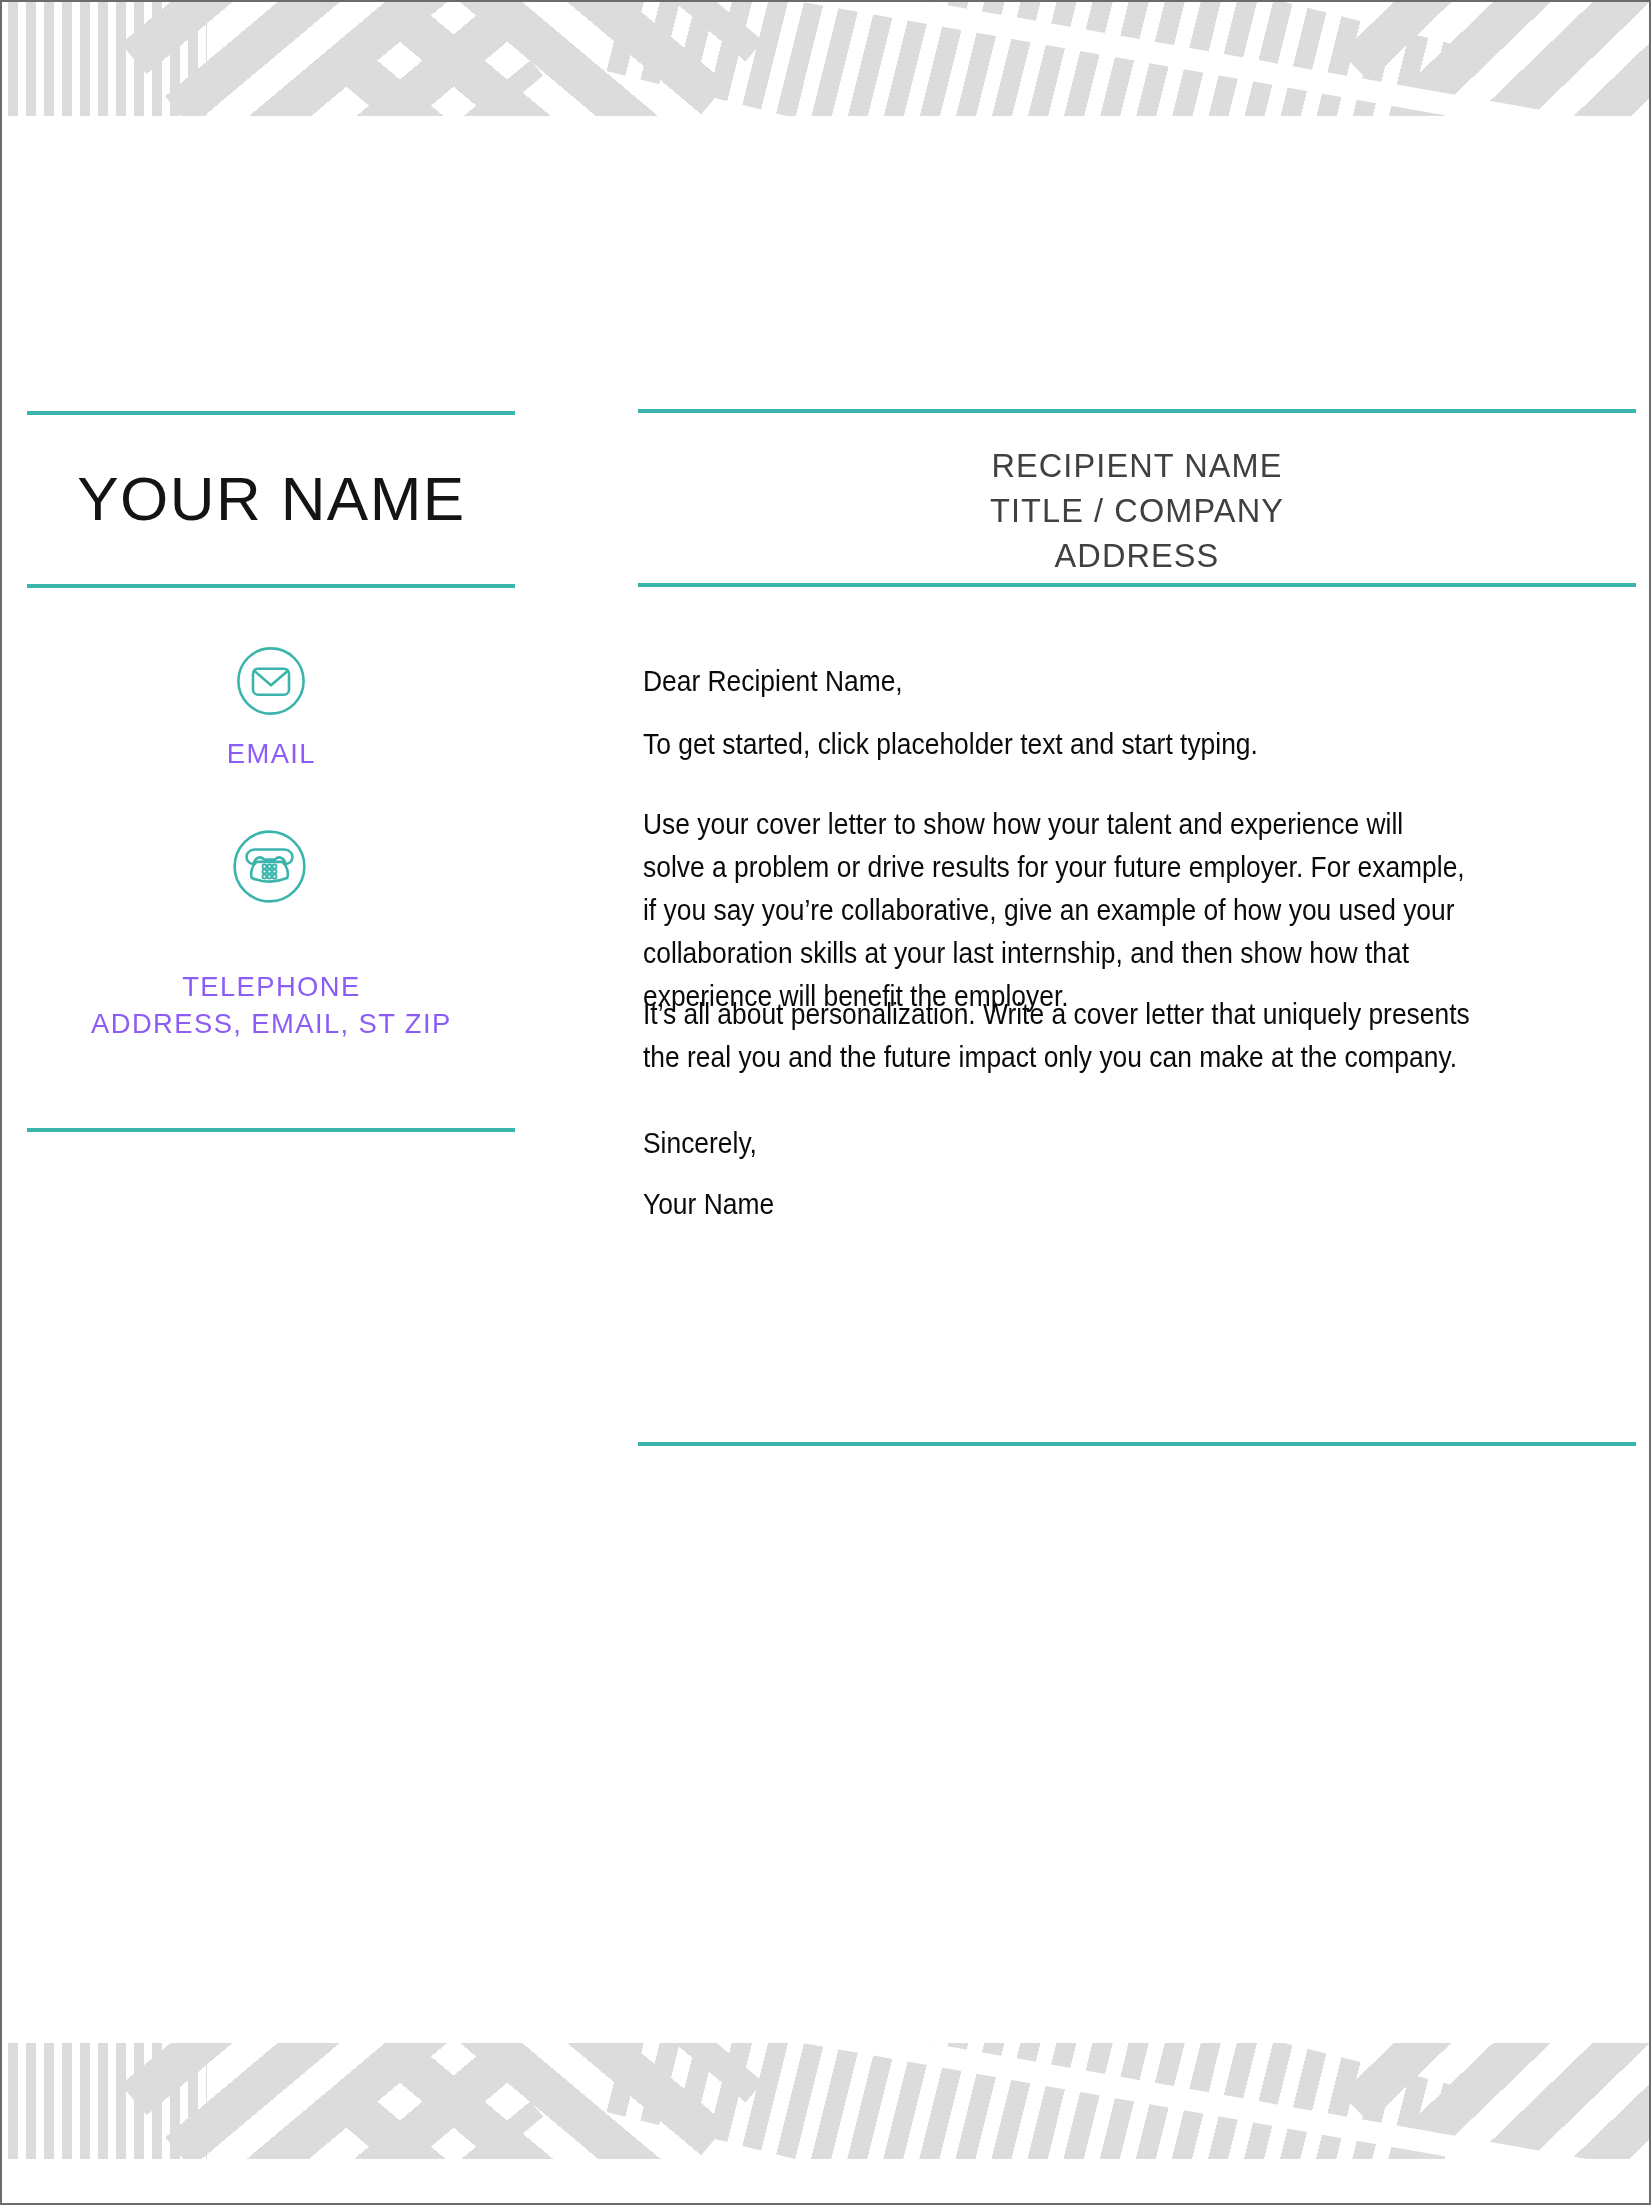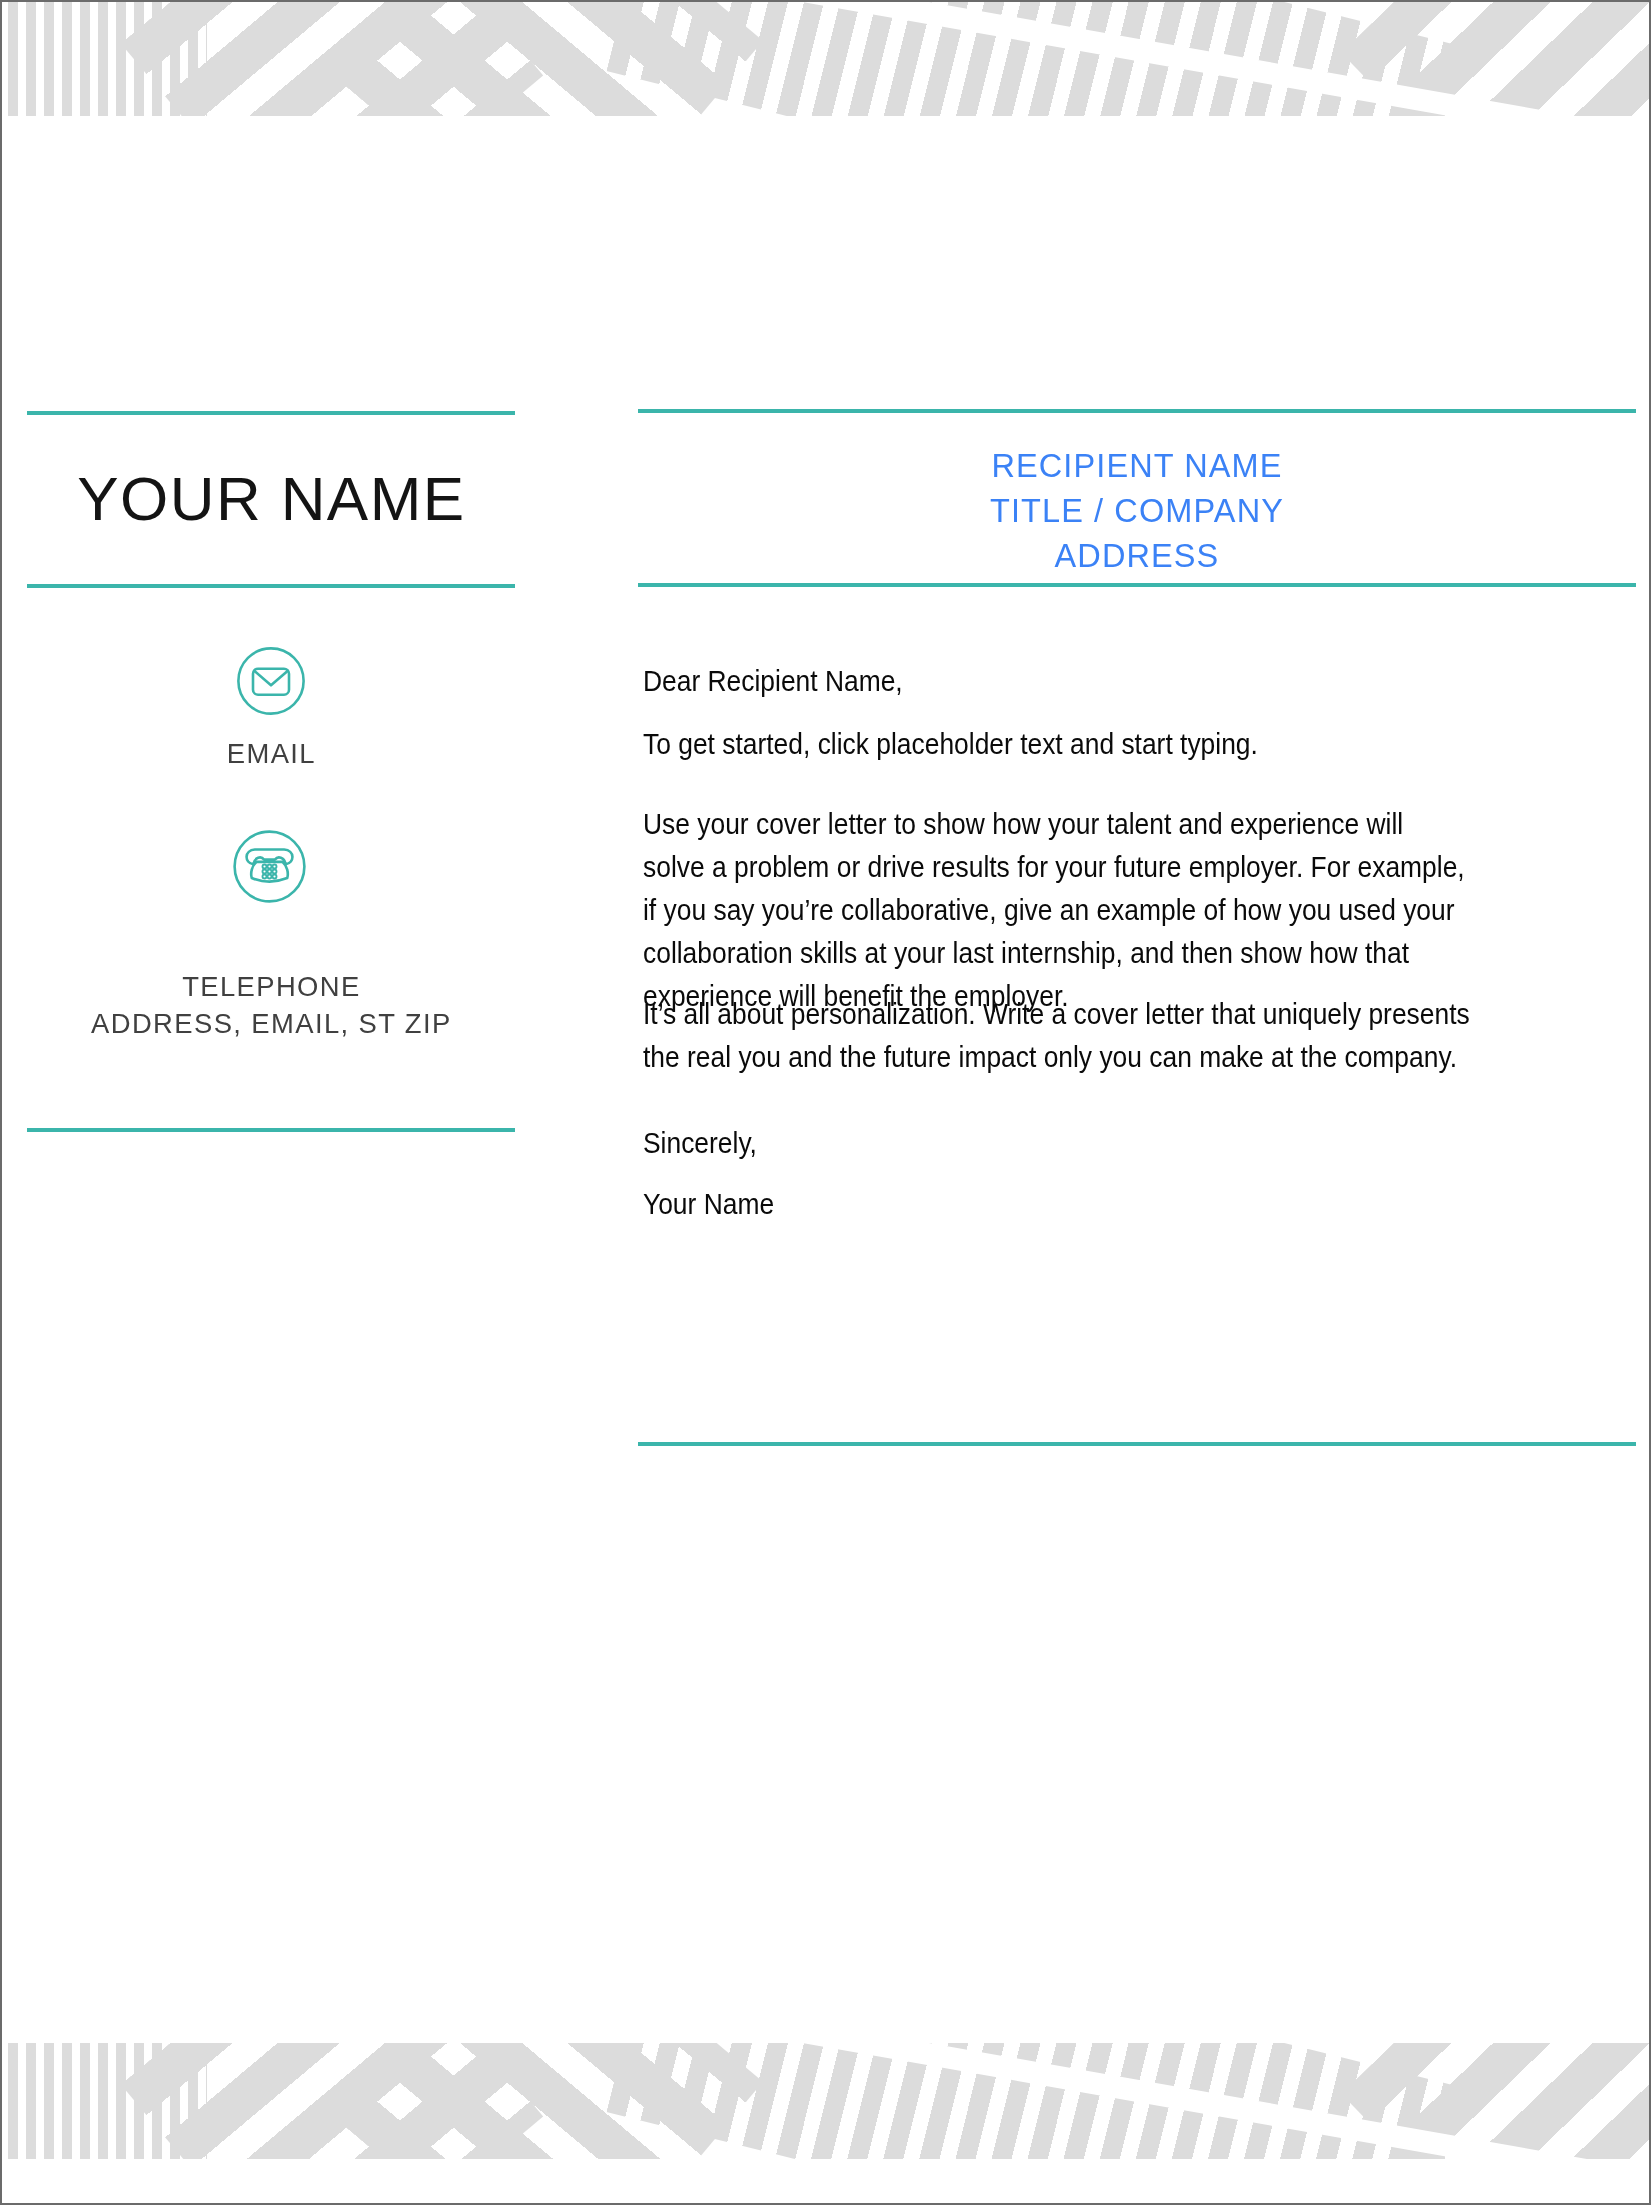"RECIPIENT NAME" .recipient { color: #3b82f6 -> #404040 }
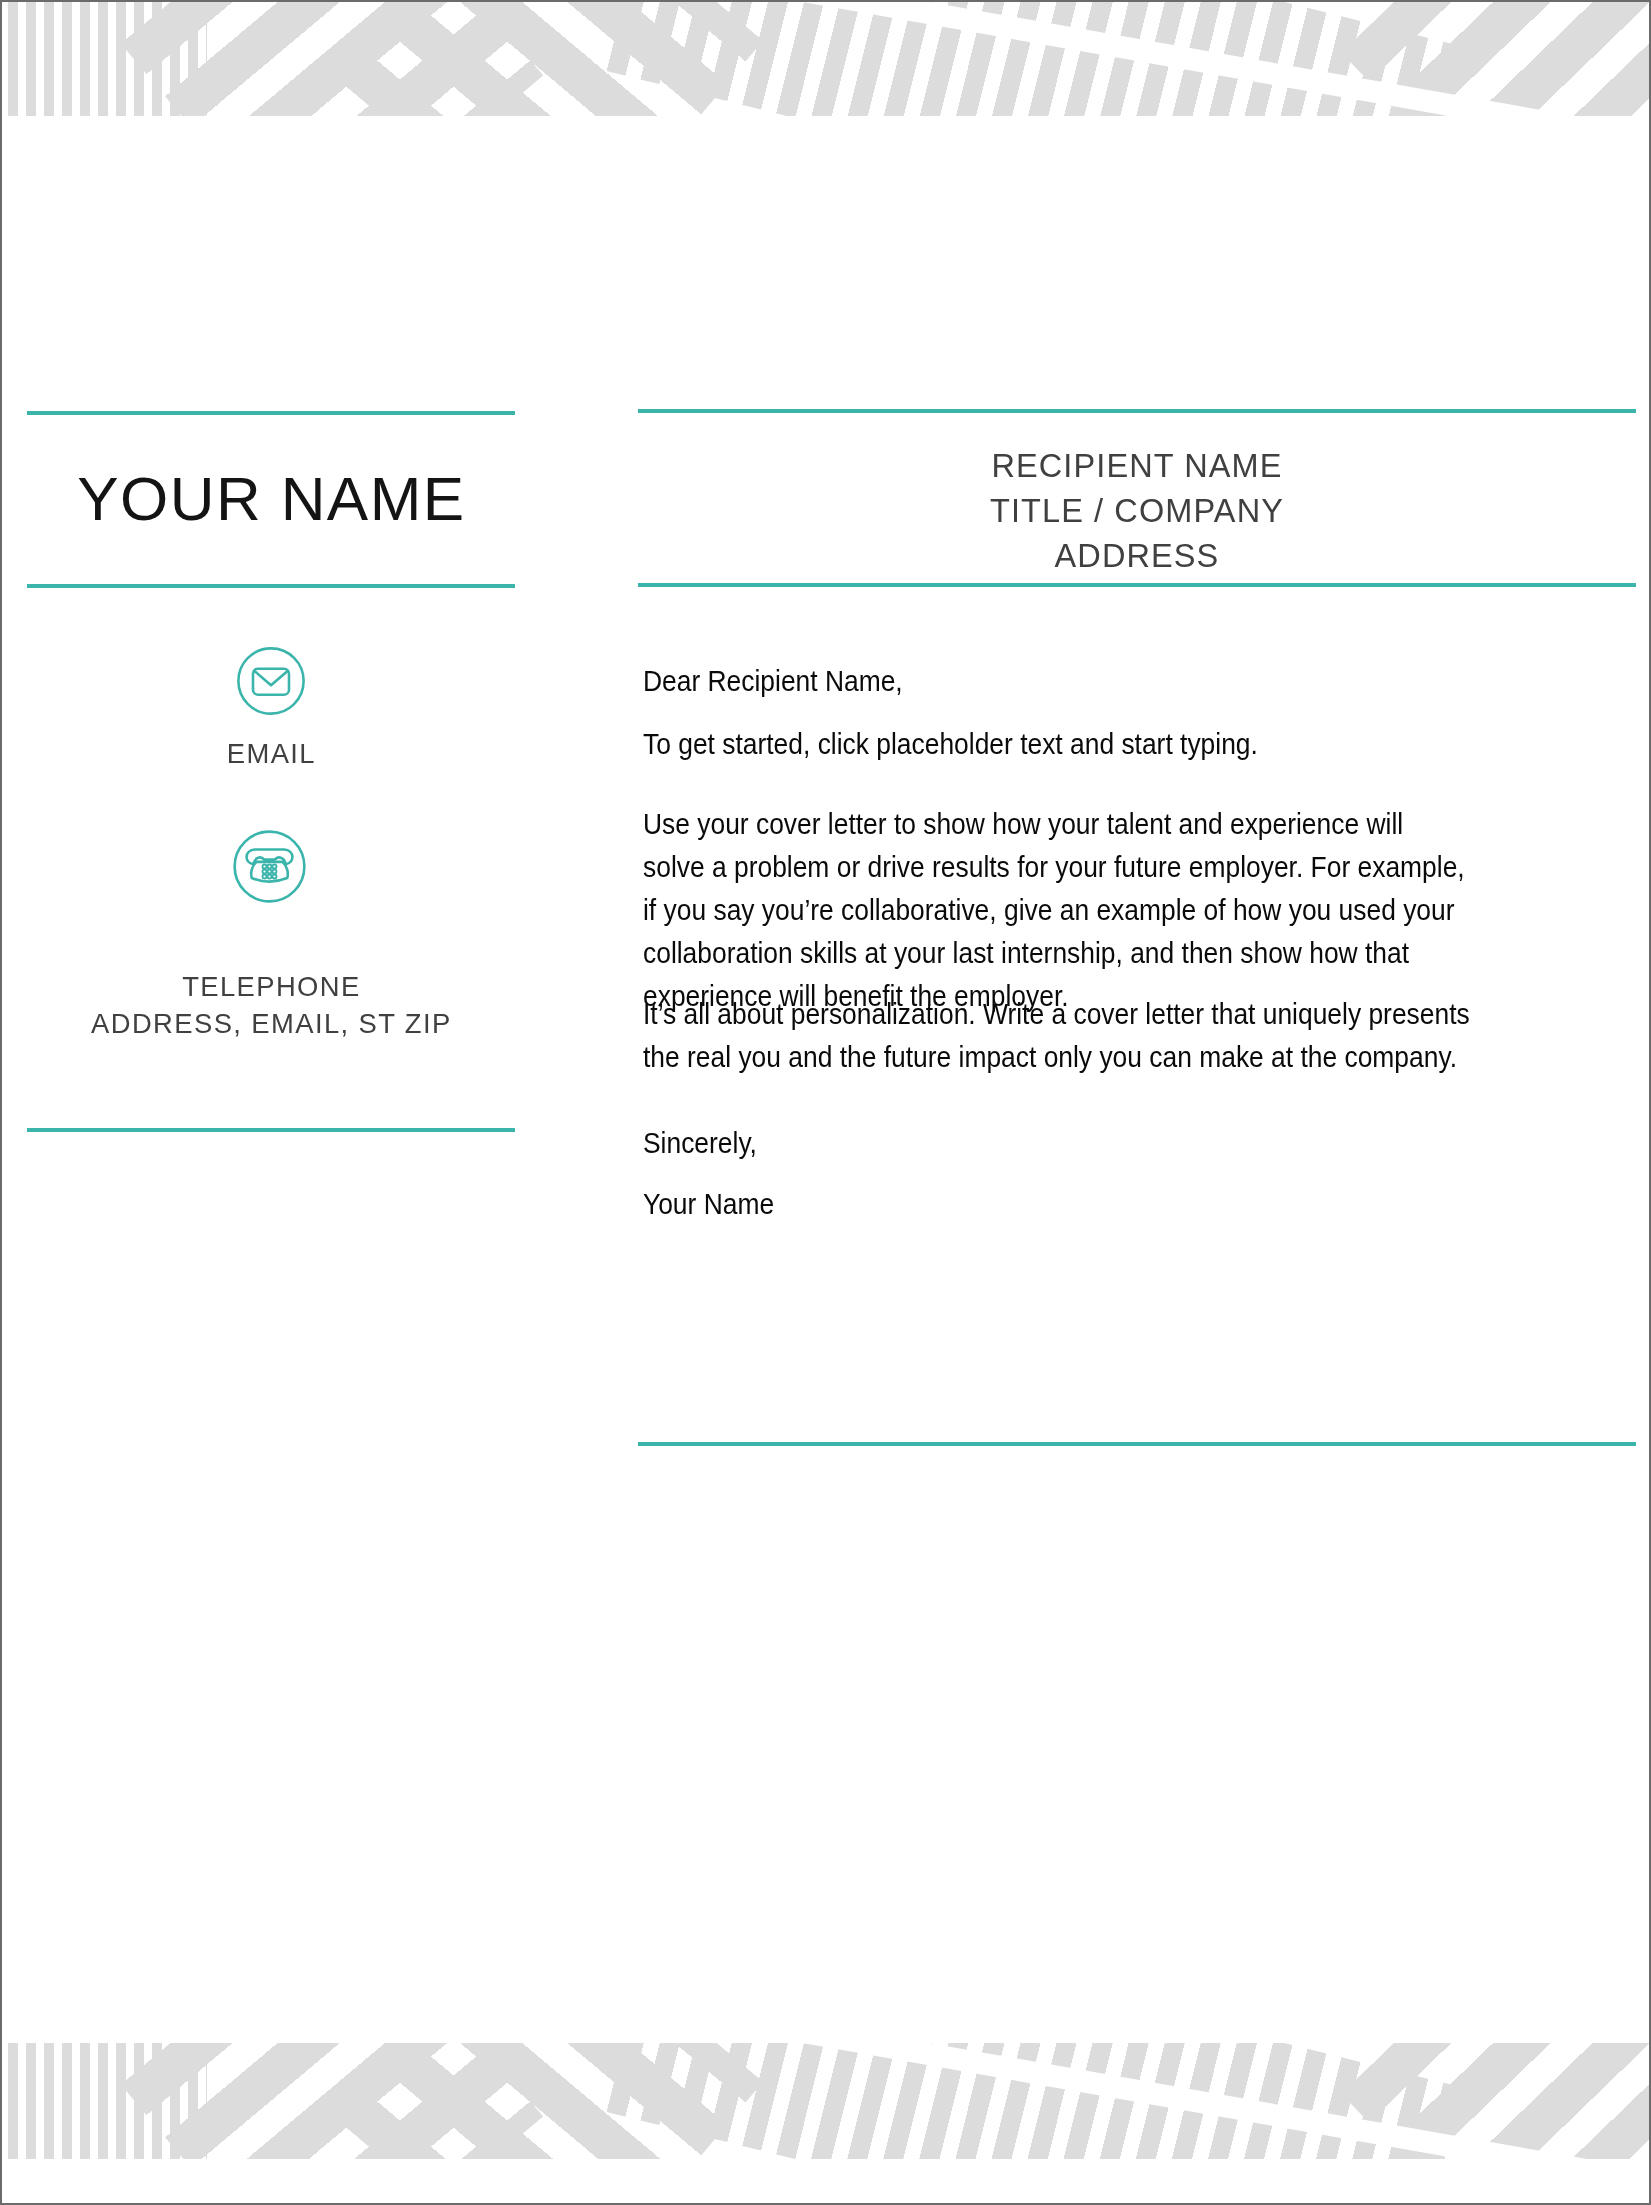"EMAIL" .side-label { color: #404040 -> #8b5cf6 }
